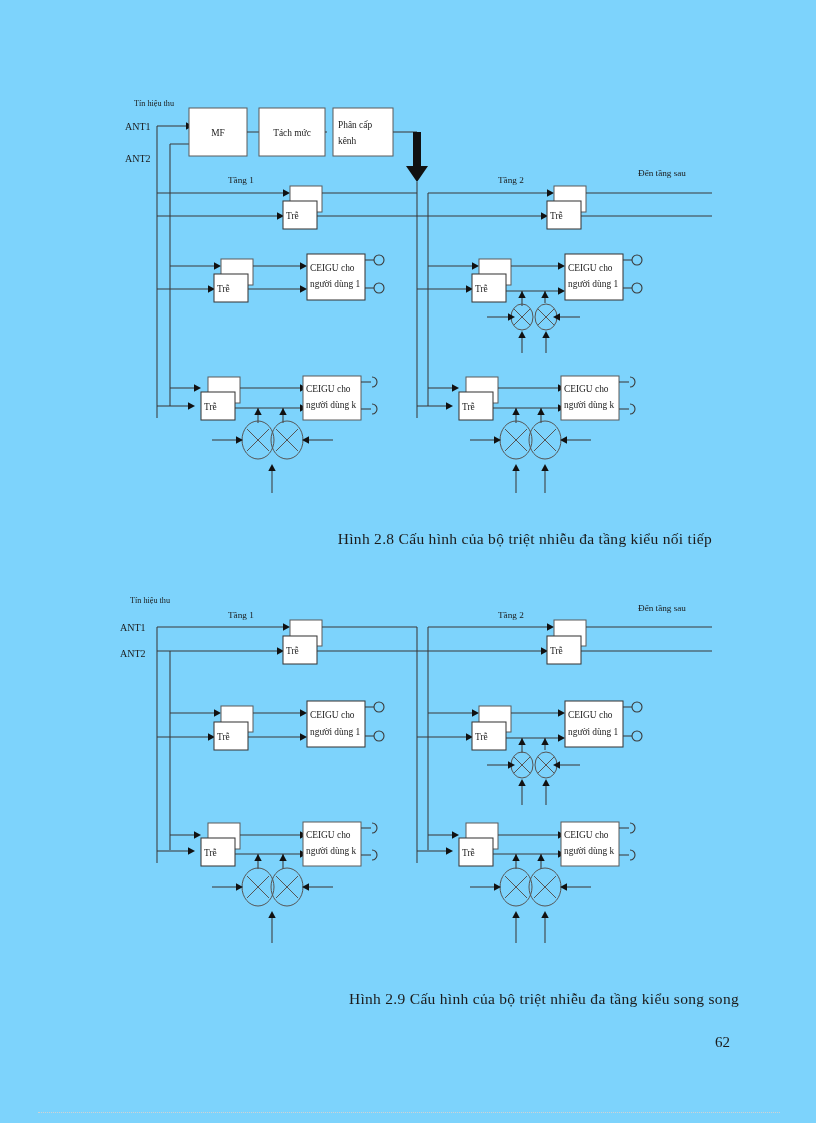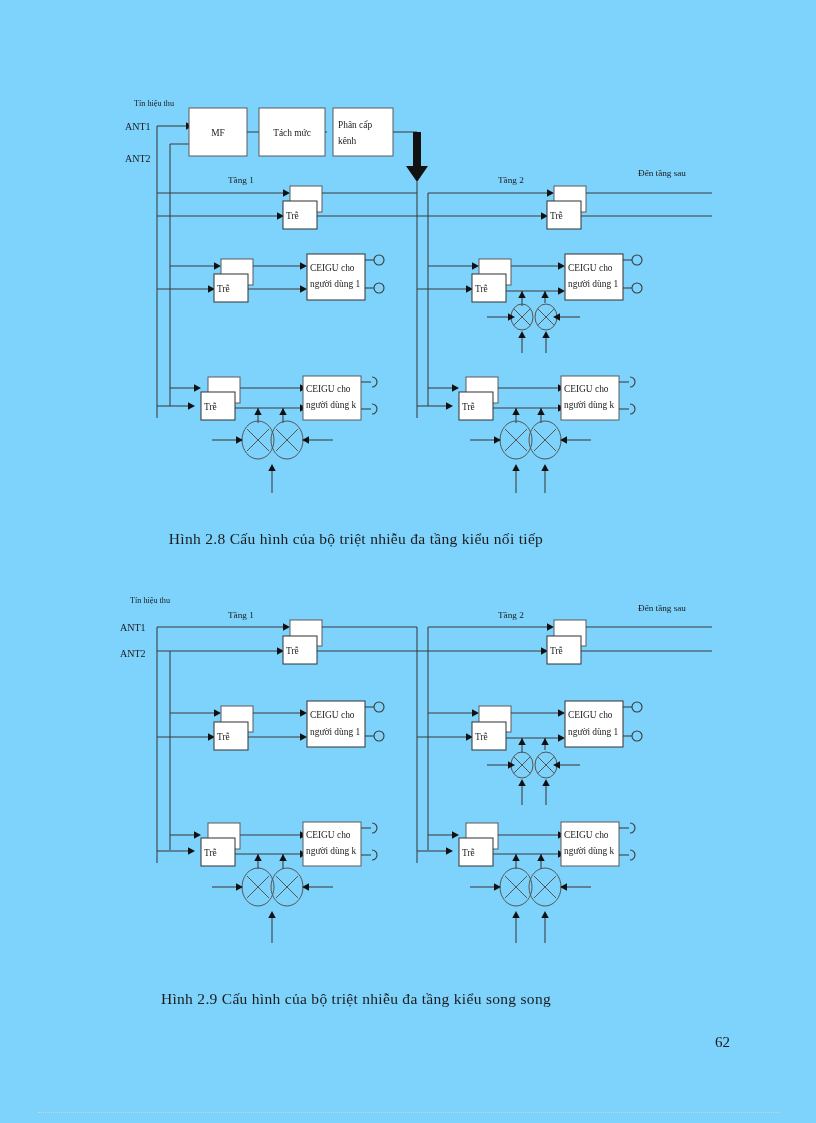"Hình 2.8 Cấu hình của" .caption { text-align: center -> right }
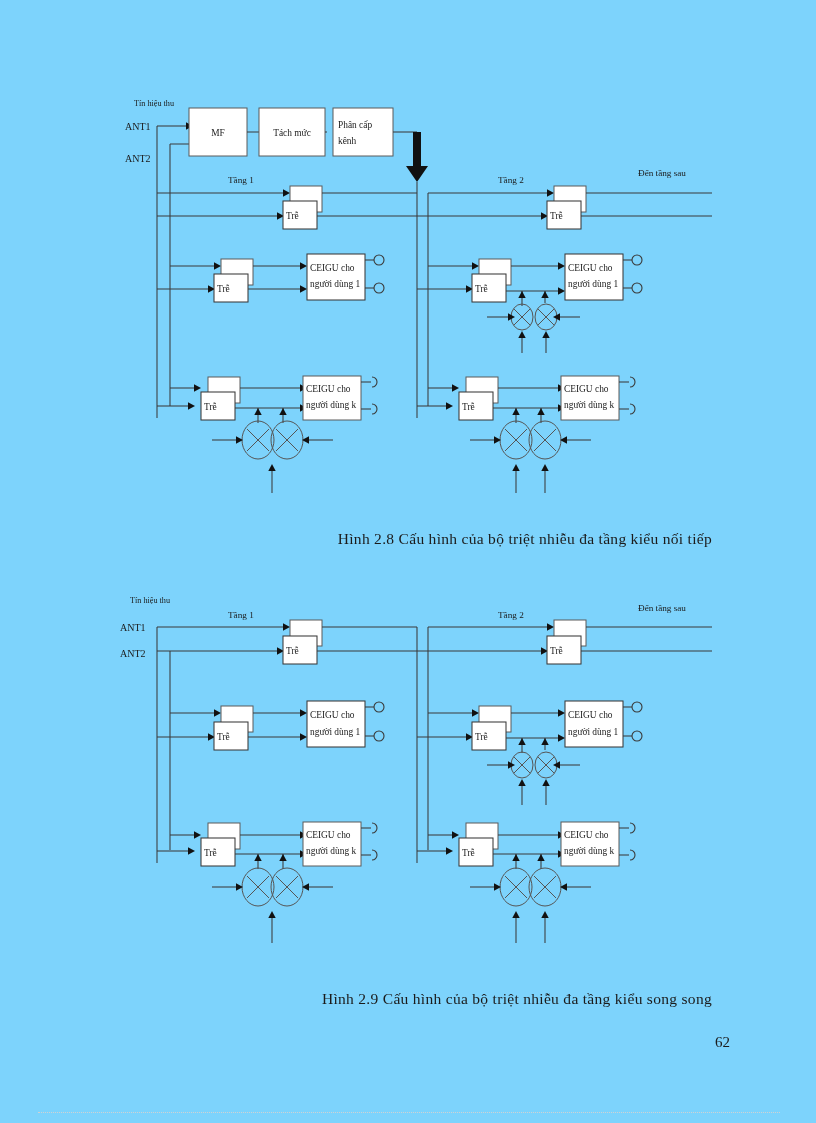"Hình 2.9 Cấu hình của" #caption-2 { padding-left: none -> 27px }
